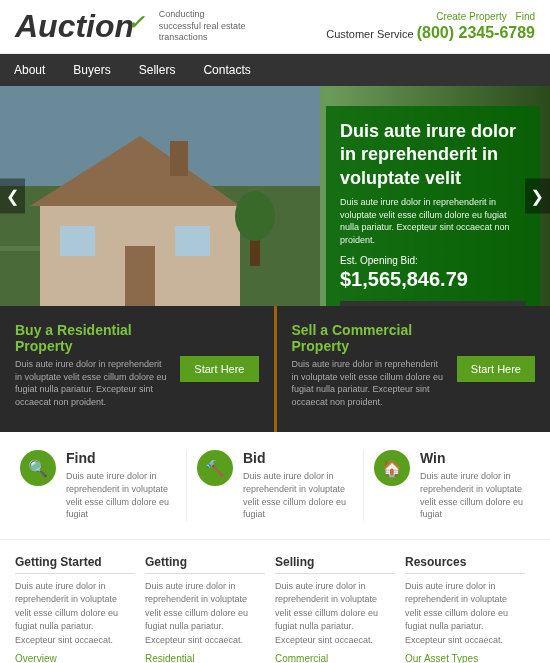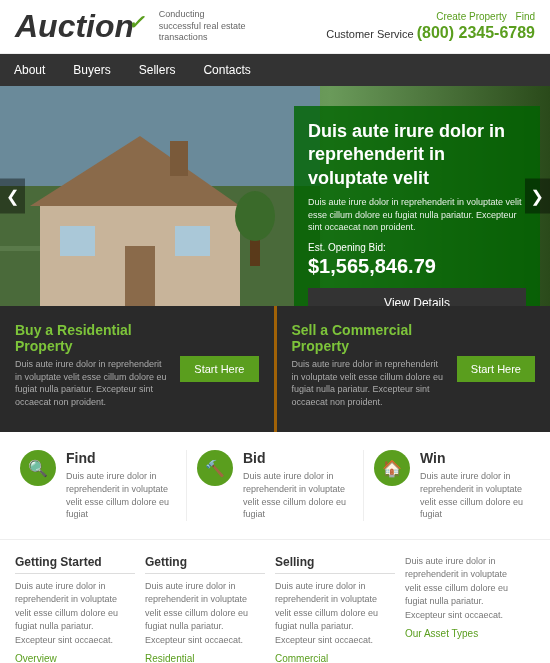"Duis aute irure dolor in reprehenderit in voluptate velit" .hero-content { width: 246px -> 214px }
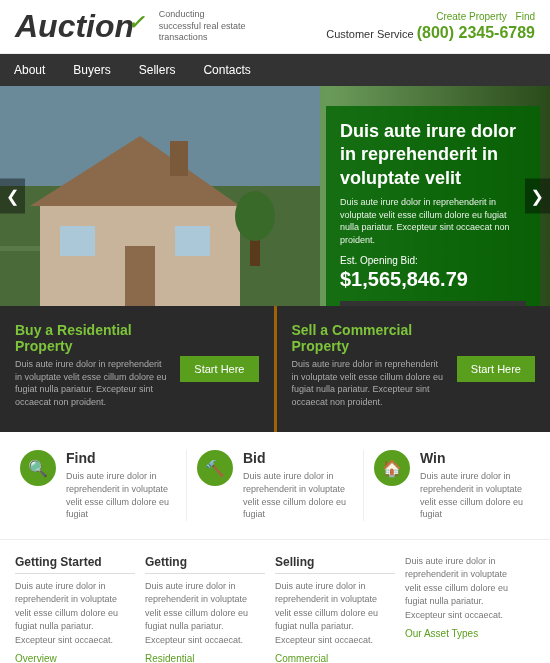"Resources" h4 { html: none -> <h4>Resources</h4> }
